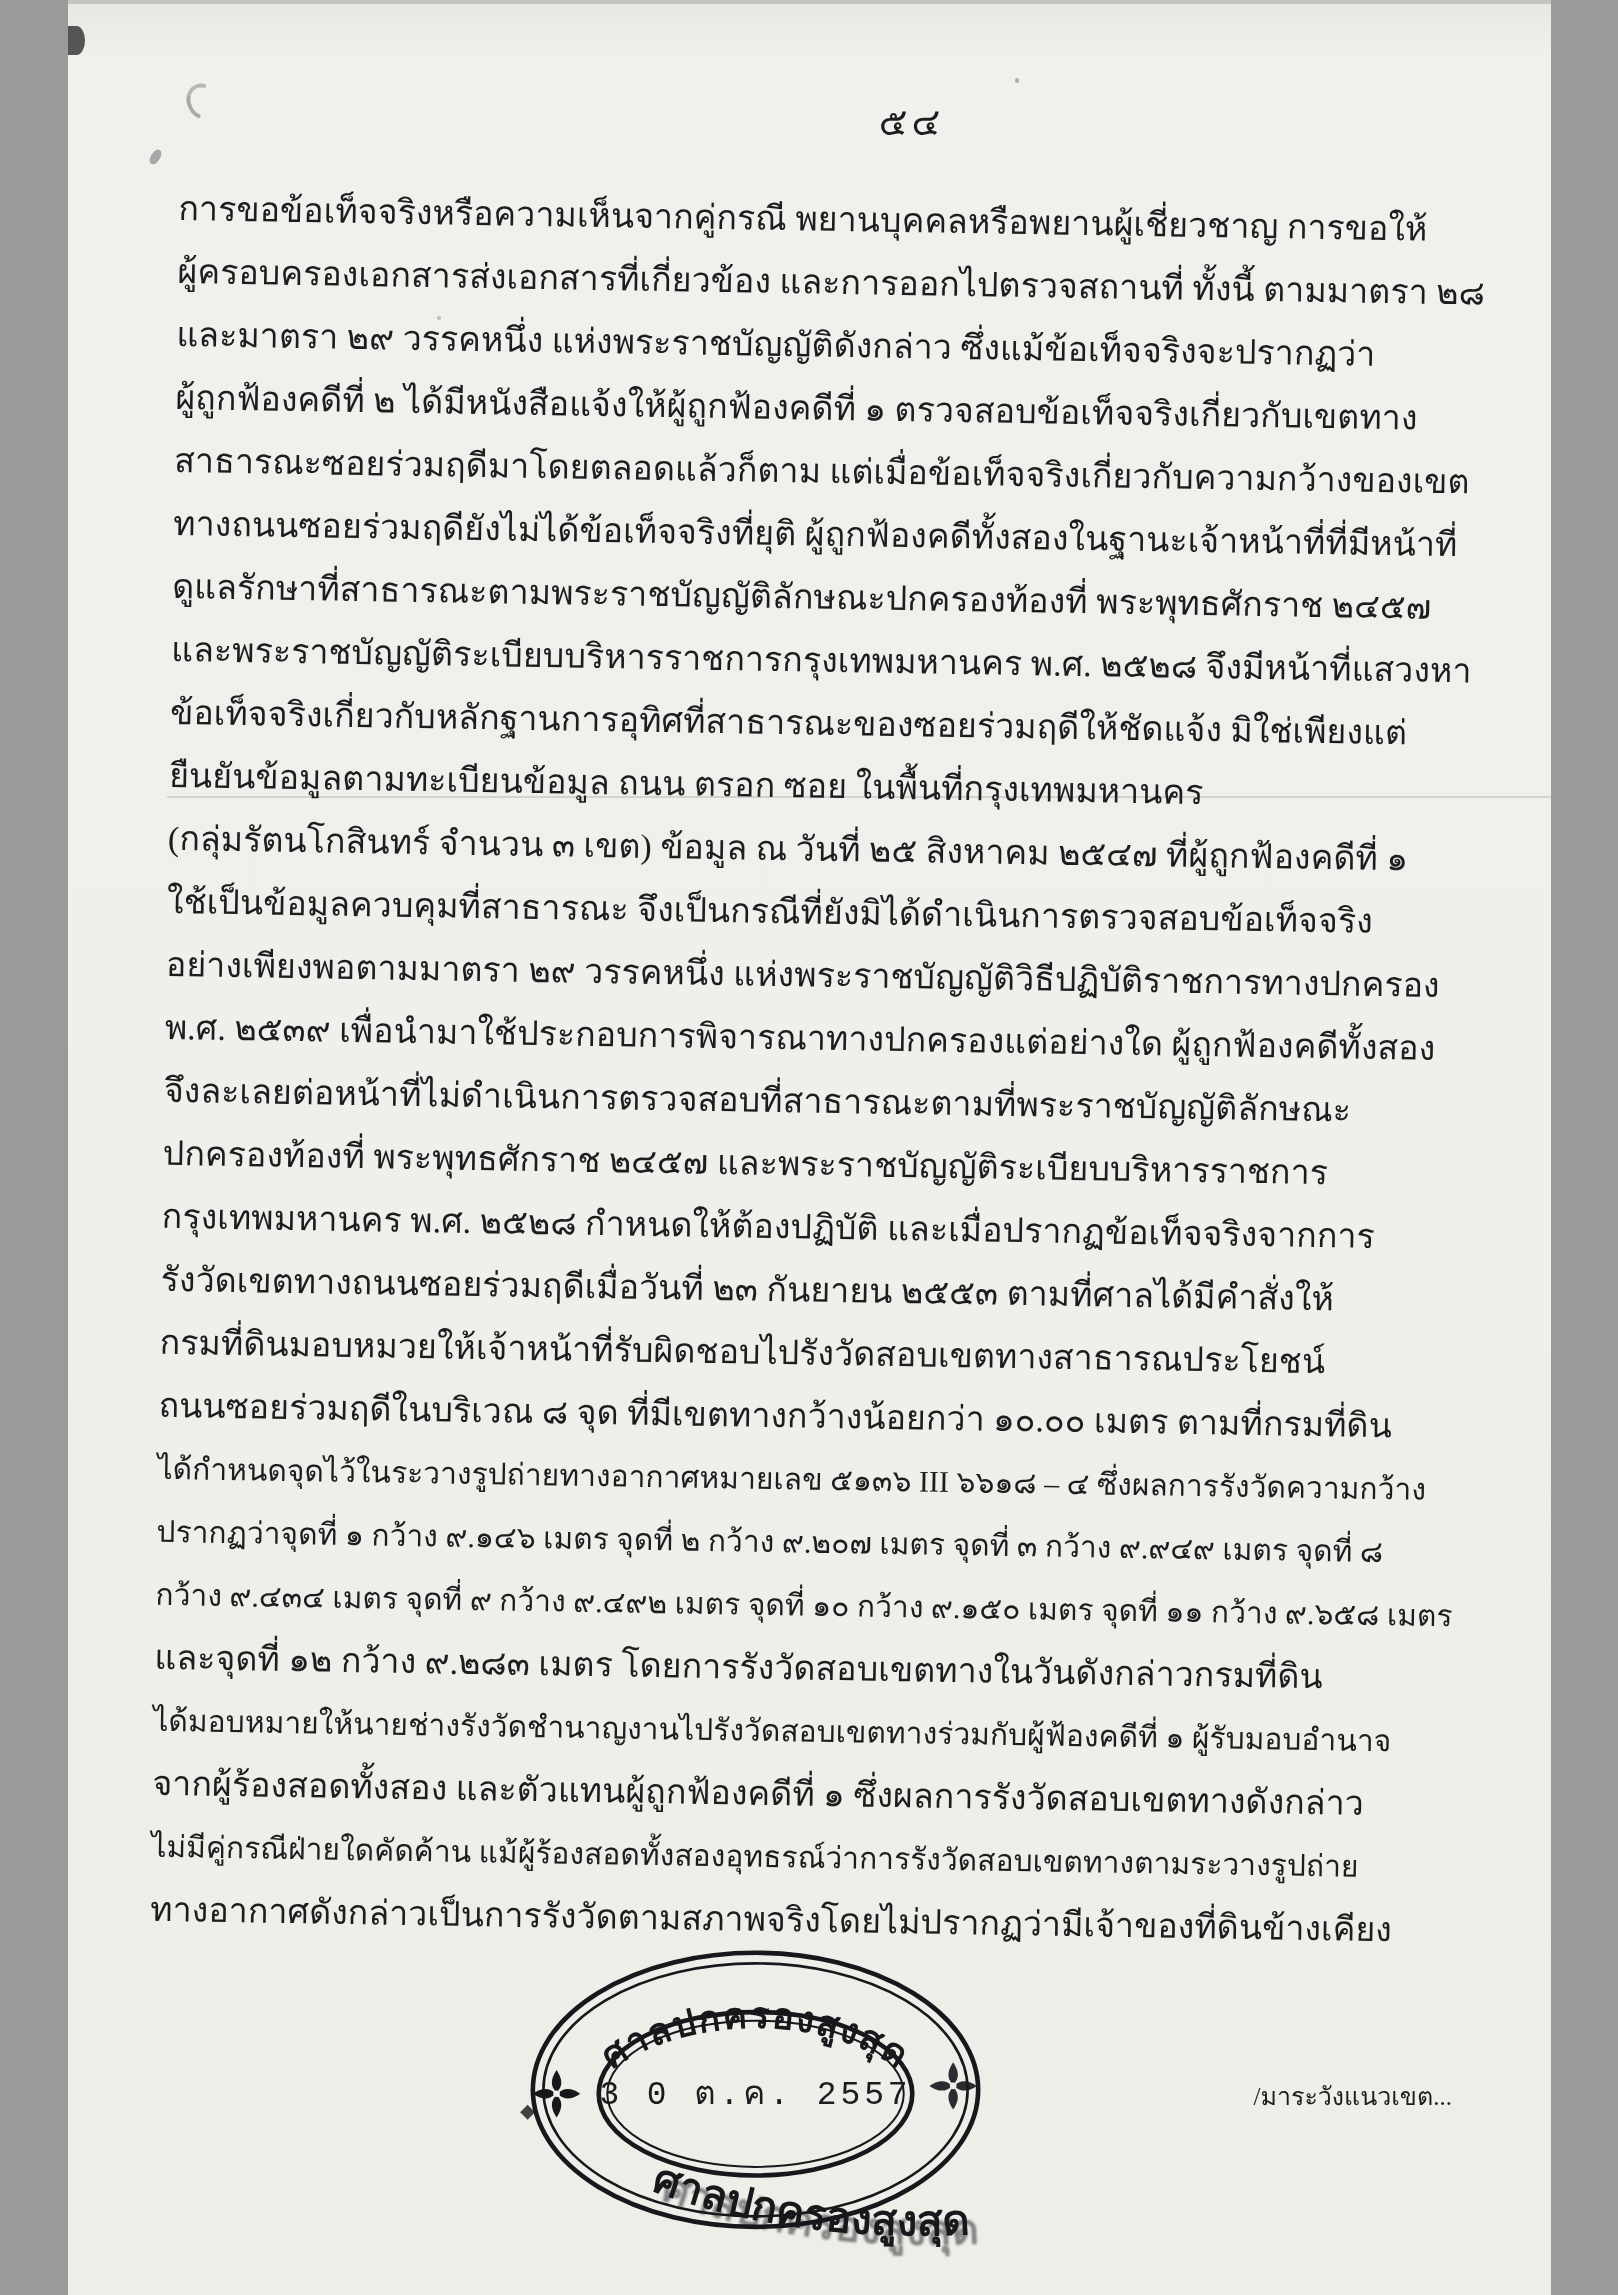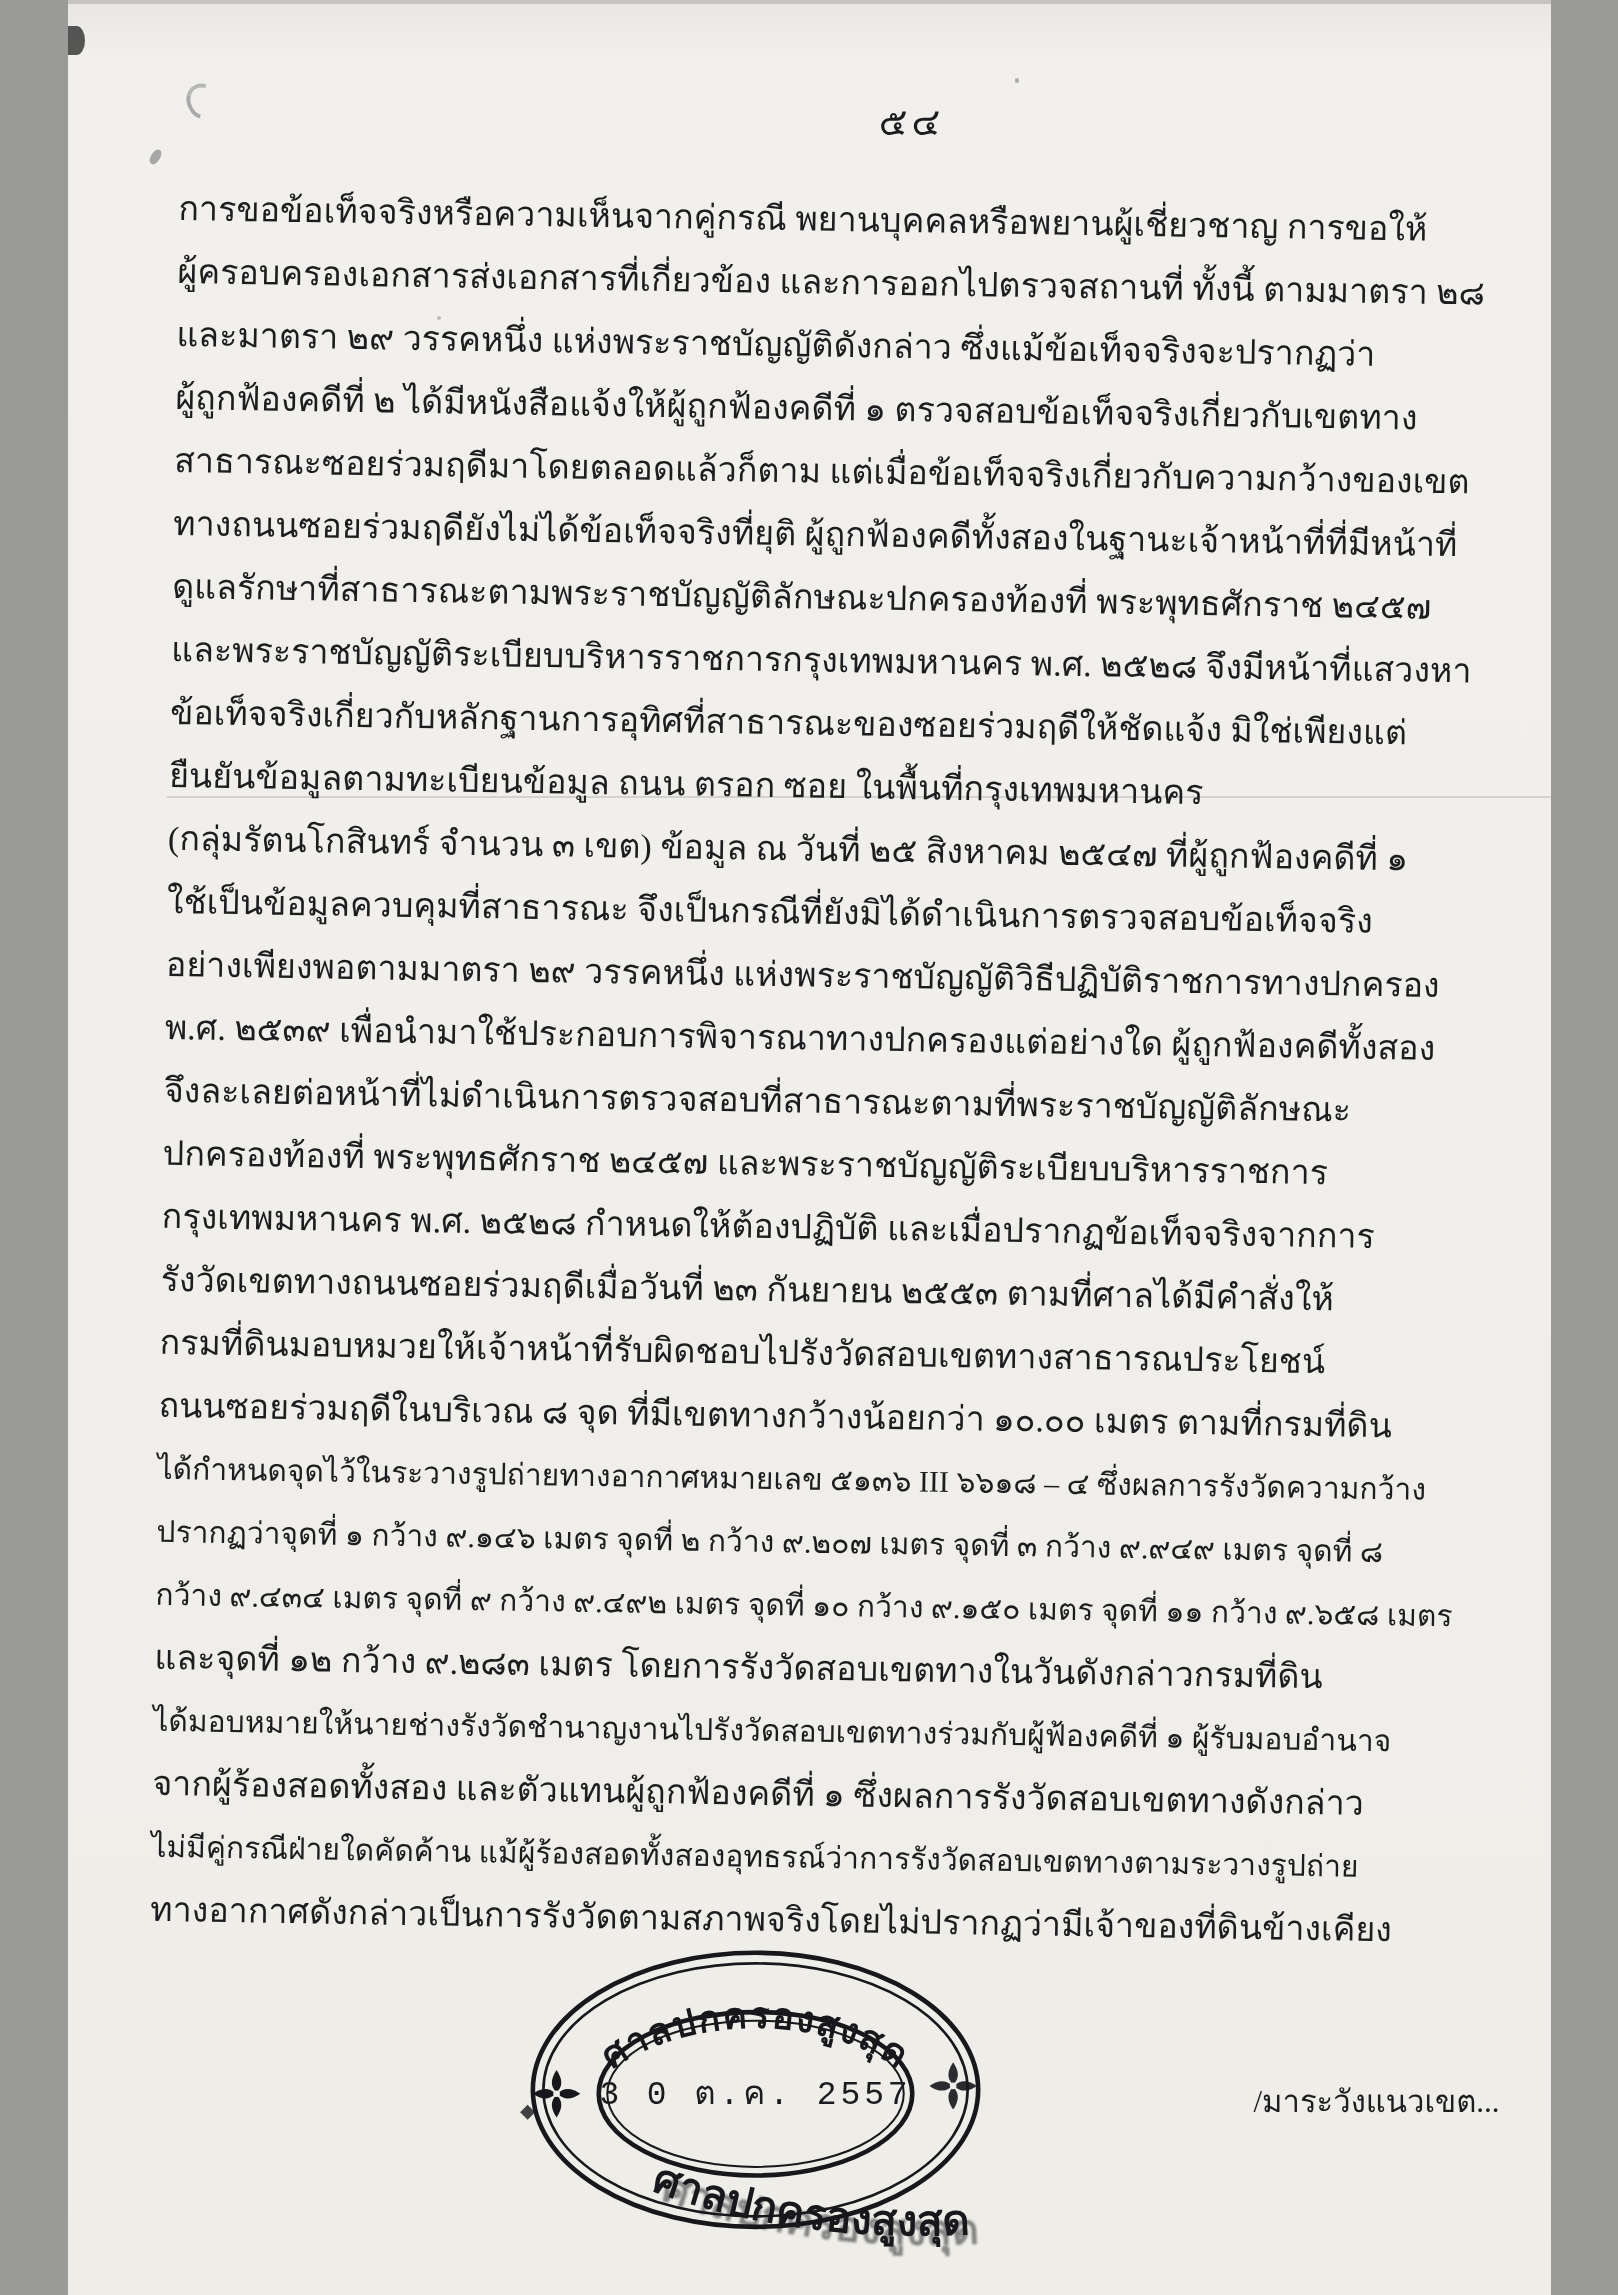"/มาระวังแนวเขต..." .footer-note { font-size: 31px -> 25px }
